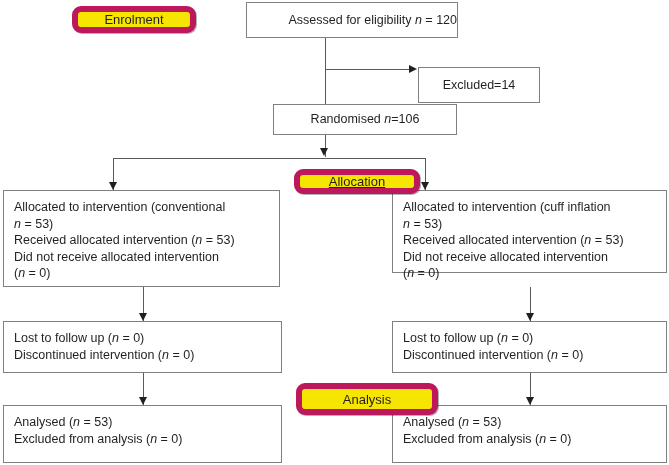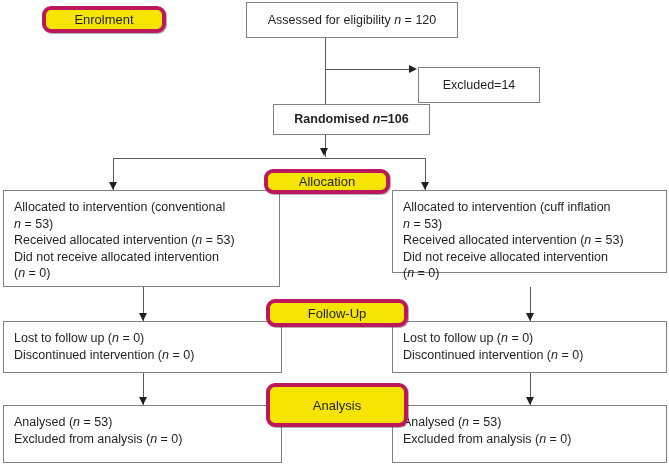"Enrolment" .pill { border: 4px solid #be185d -> 6px solid #be185d; margin-left: none -> 30px }
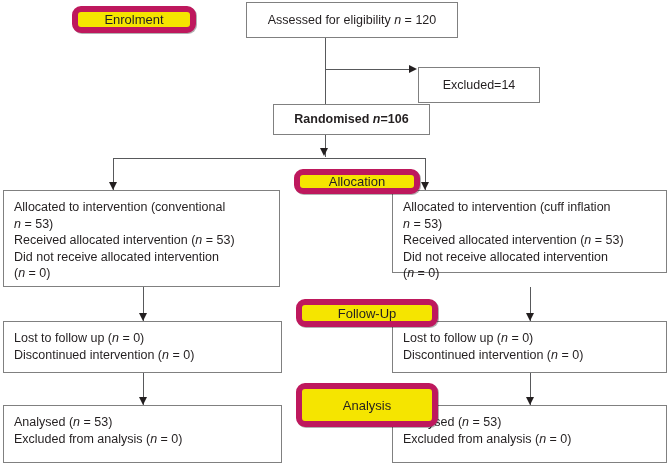"Assessed for eligibility n =" div.box { justify-content: none -> flex-end }
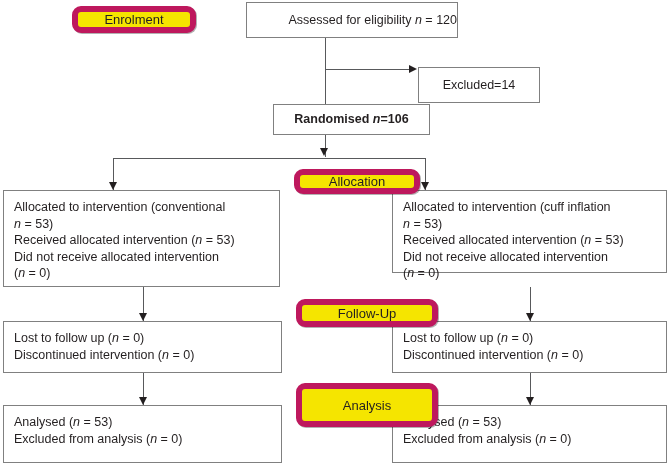"Randomised n=106" div.box { font-weight: bold -> none; width: 157px -> 184px }
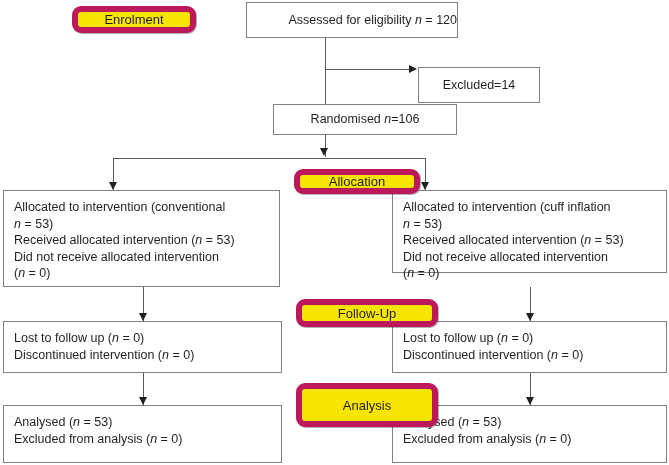"Allocation" div.pill { text-decoration: none -> underline }
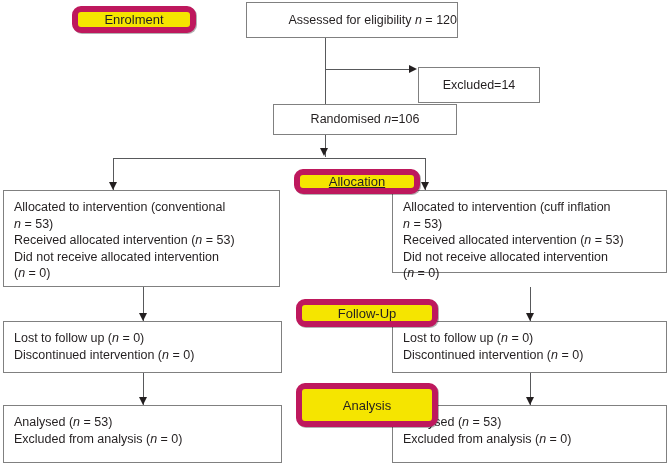"Follow-Up" div.pill { html: <div> <span>Follow-Up</span> </div> -> none }
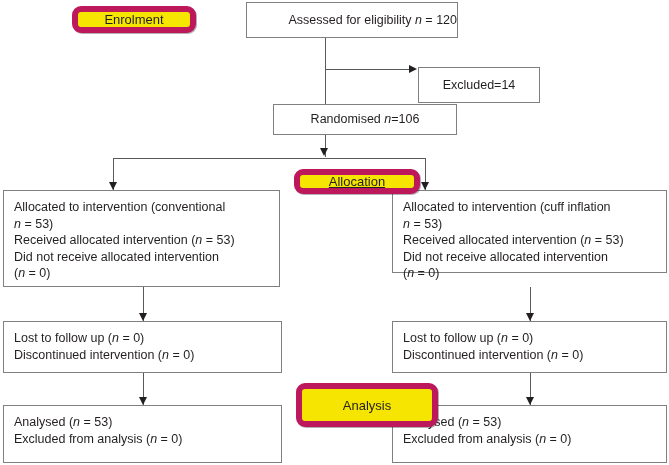"Analysis" div.pill { height: 44px -> 32px }
